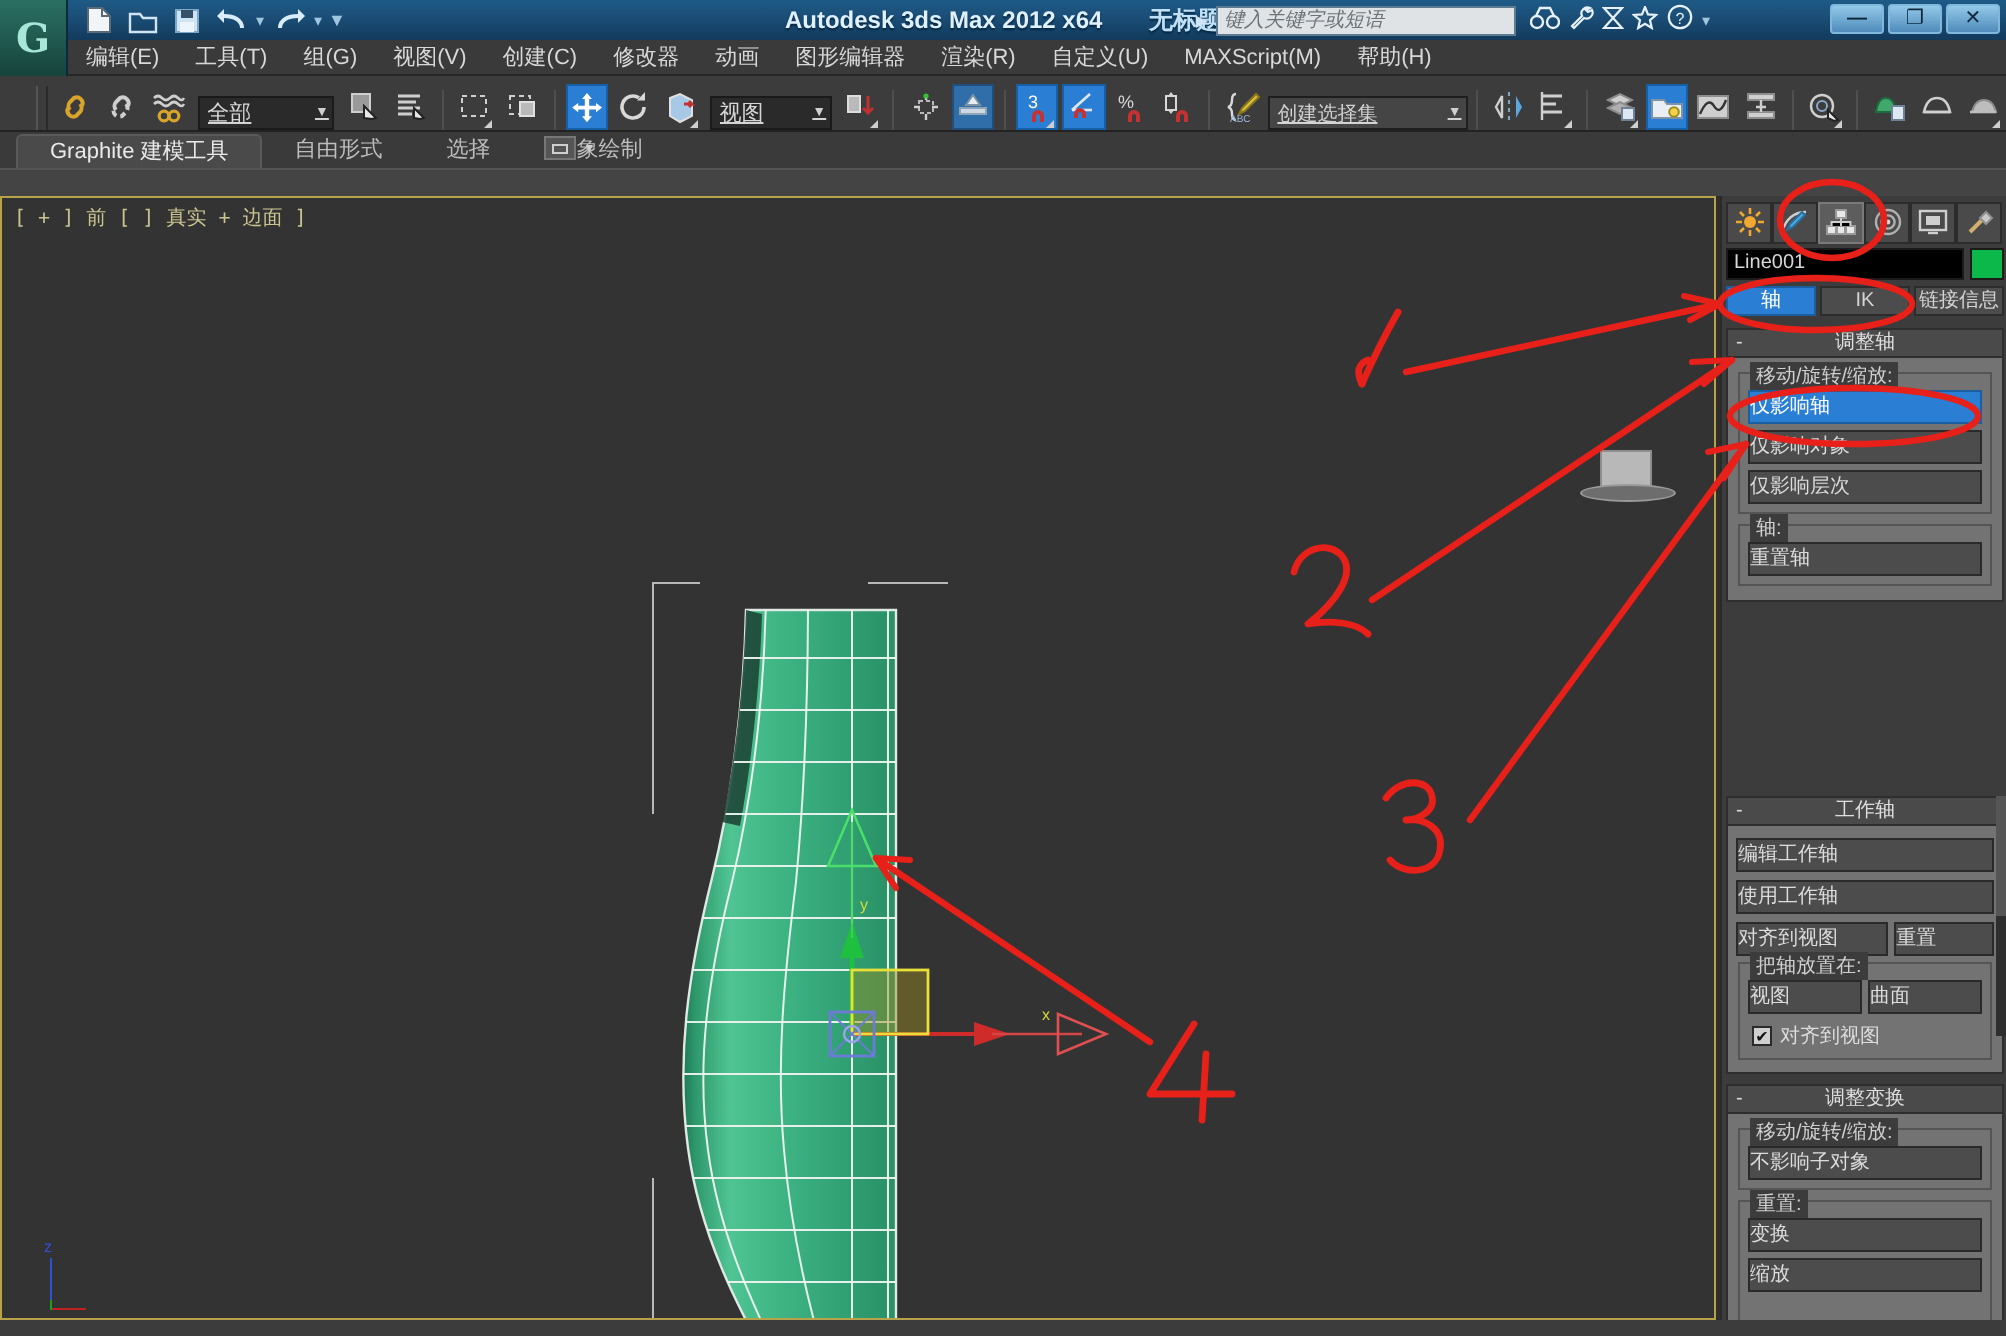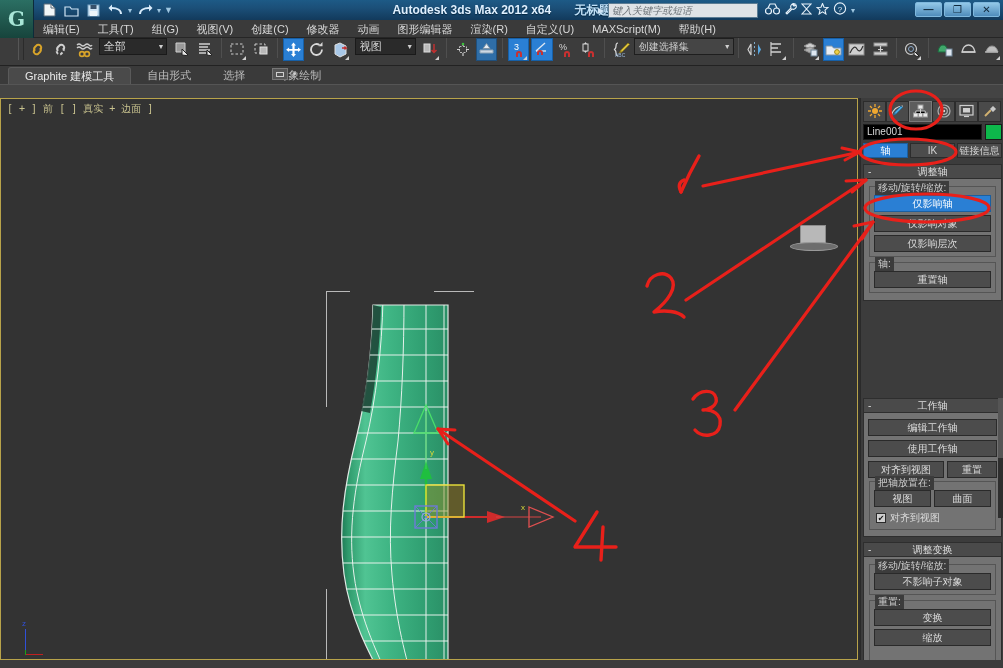"全部" .maintoolbar { align-items: flex-start -> flex-end; text-decoration: none -> underline }
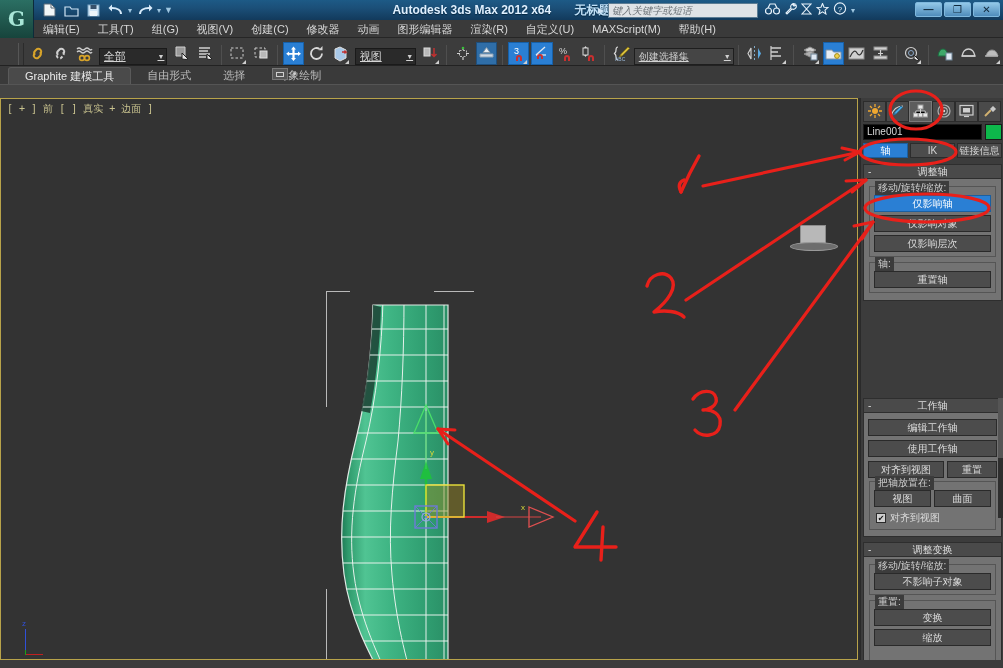"仅影响轴" .pbtn { text-align: center -> none }
